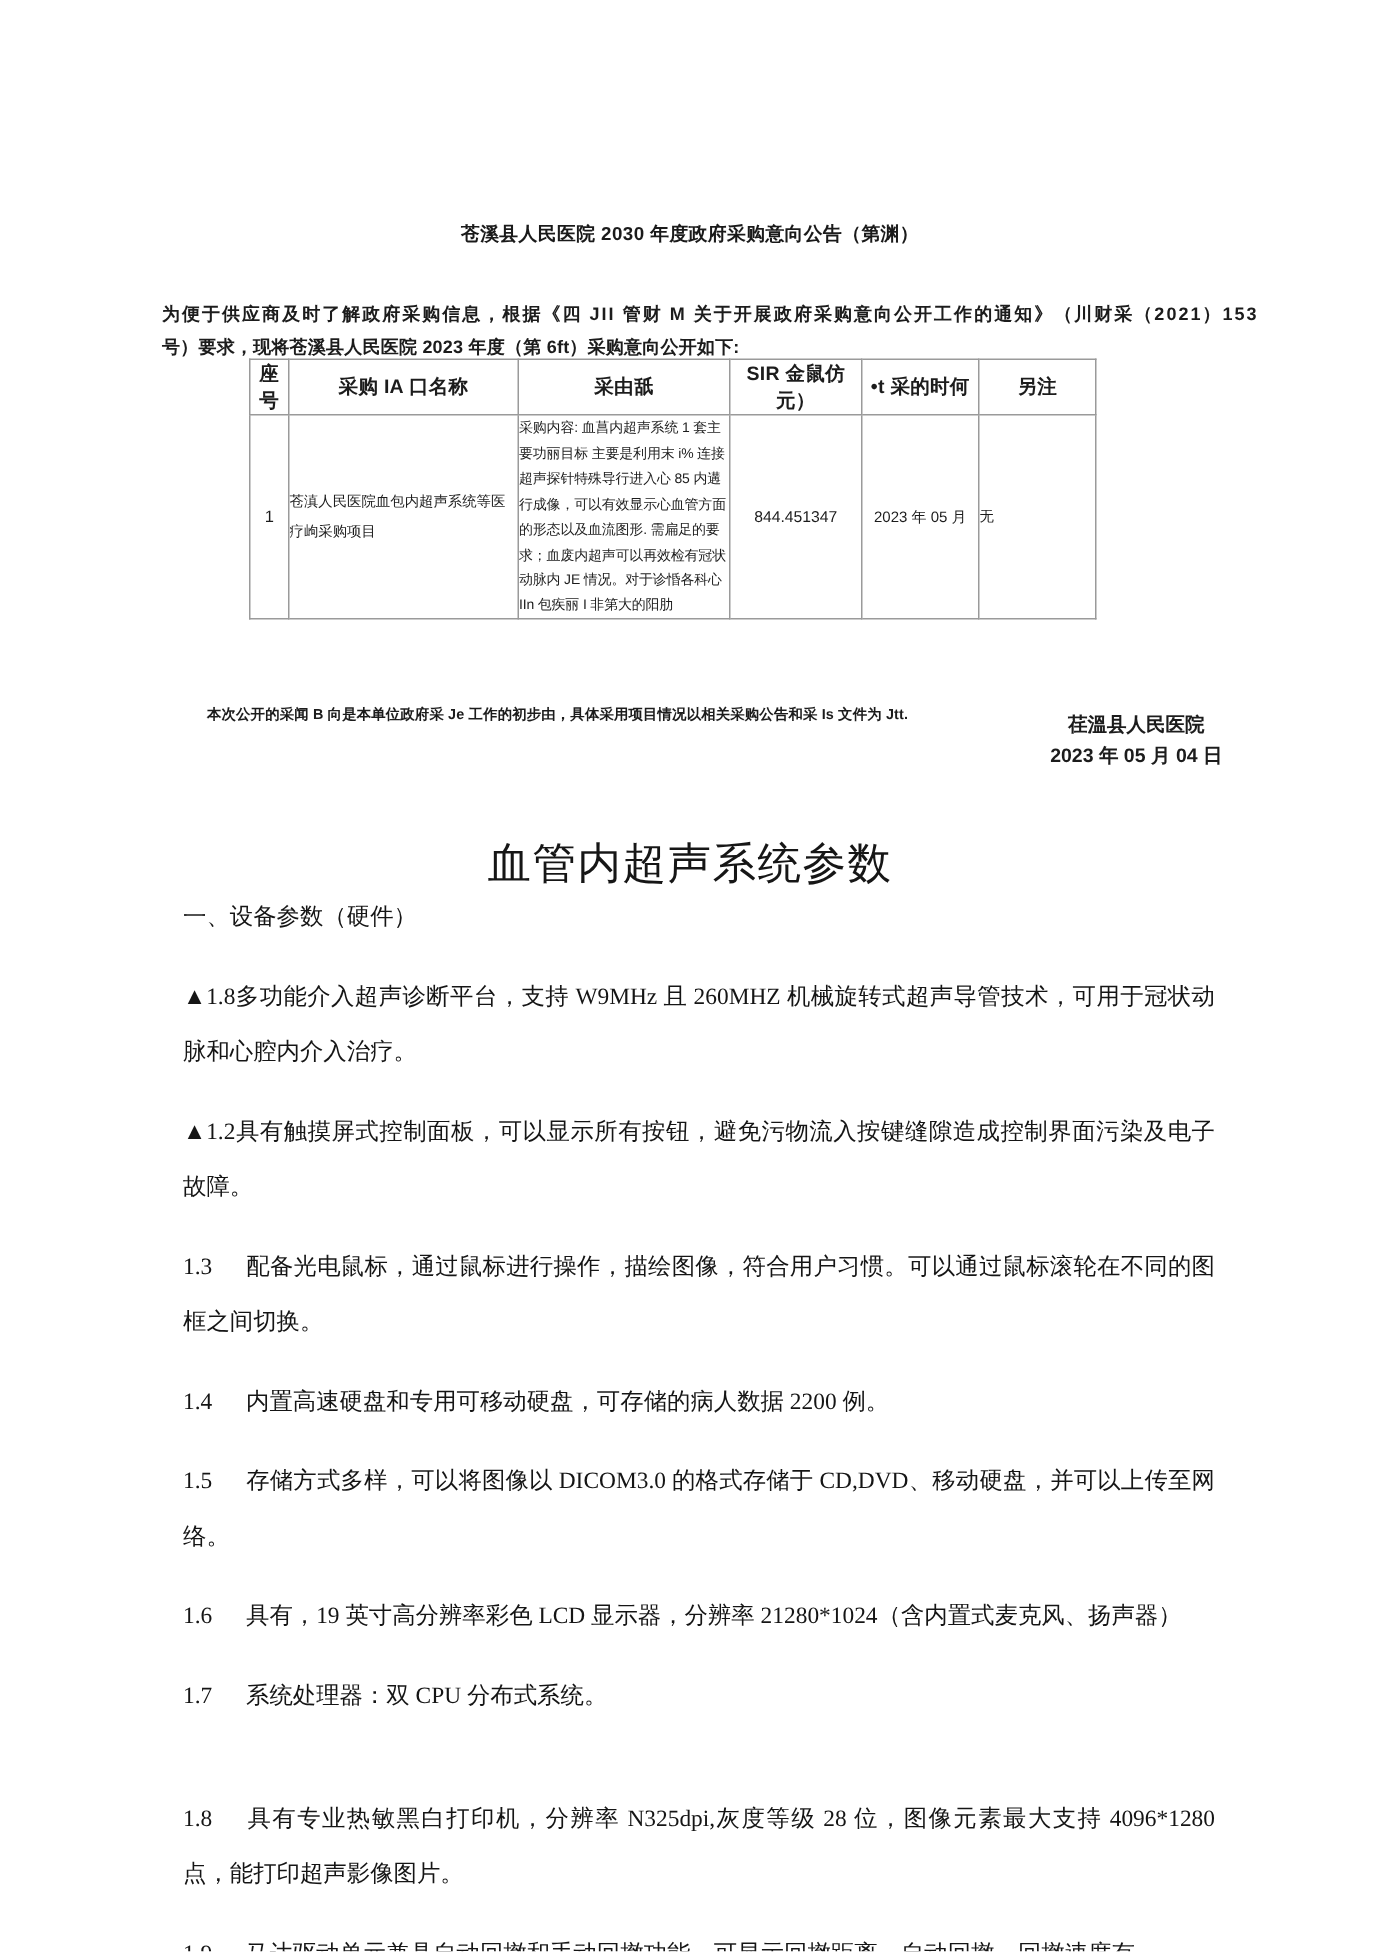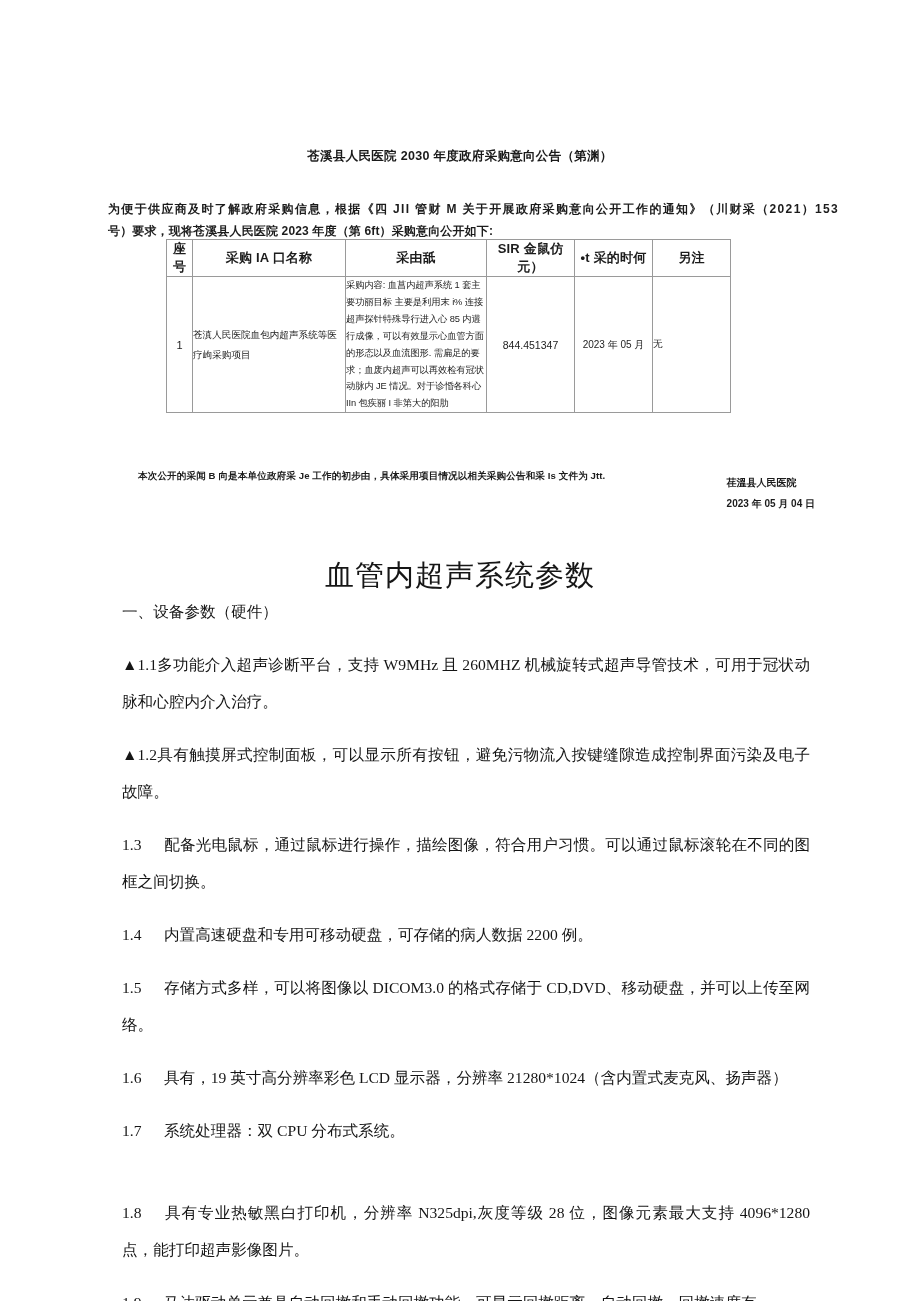"荏溫县人民医院" .ann-sign { font-size: 10px -> 13px; text-align: left -> center }
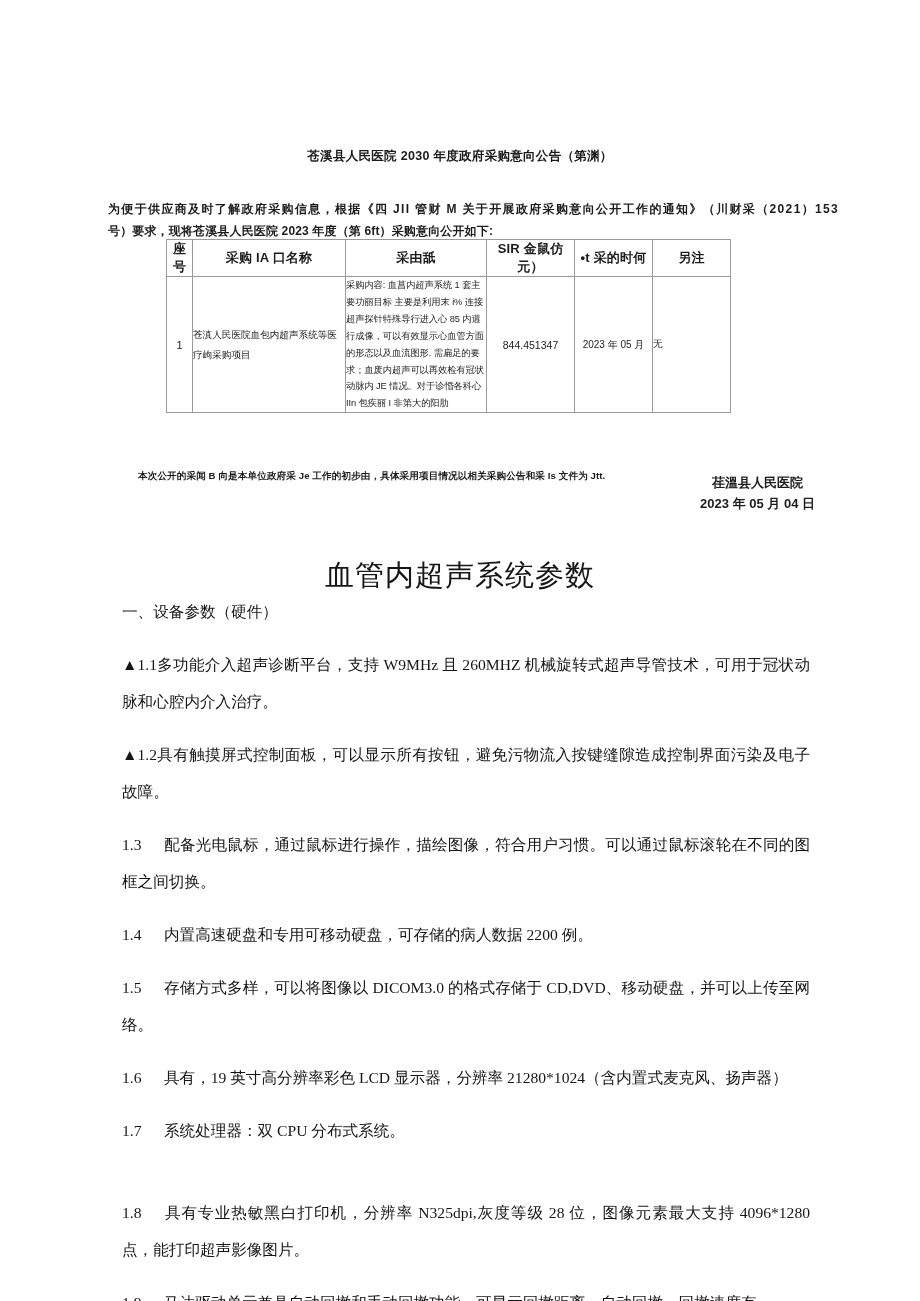"▲1.1" span.num-tight { text: 1.1 -> 1.8 }
